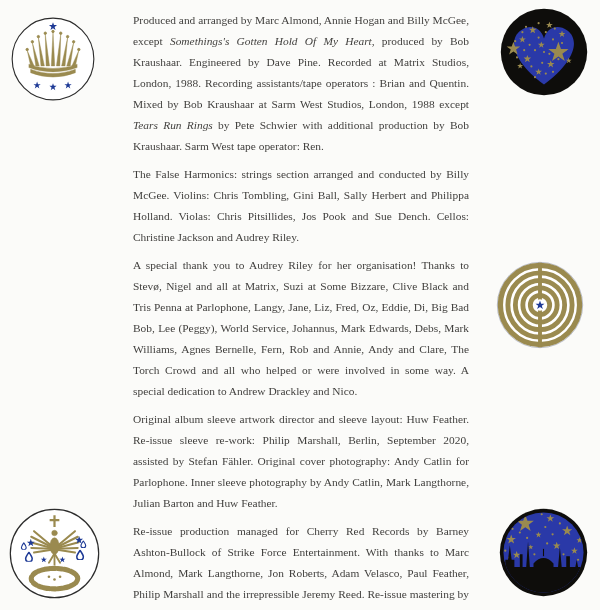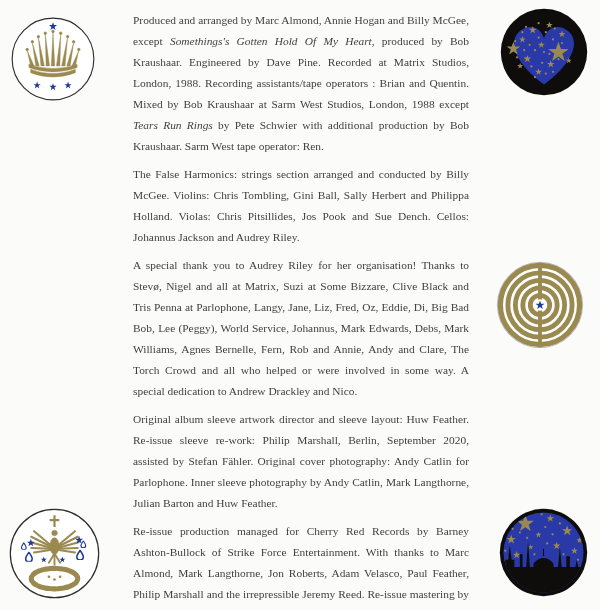"The False Harmonics: strings section" span { text: Johannus -> Christine }
